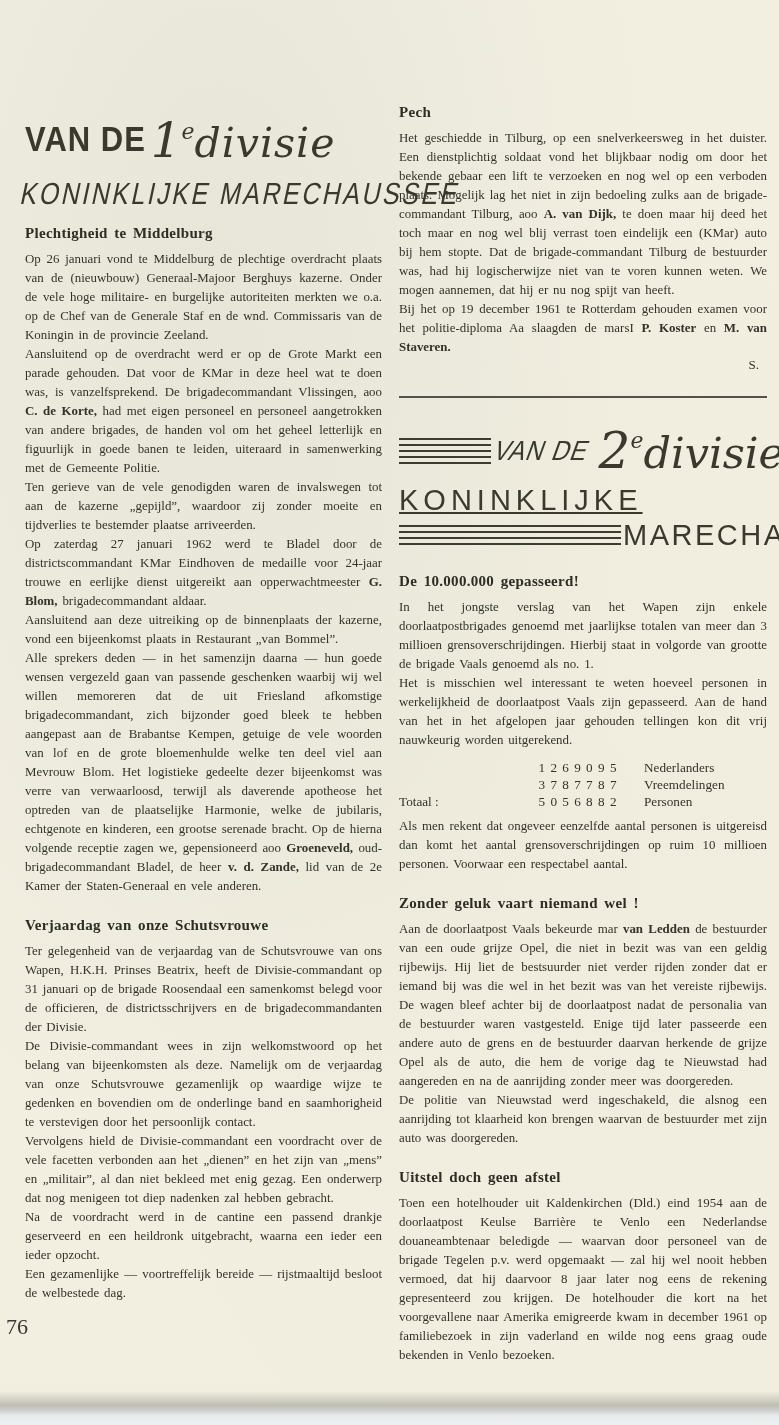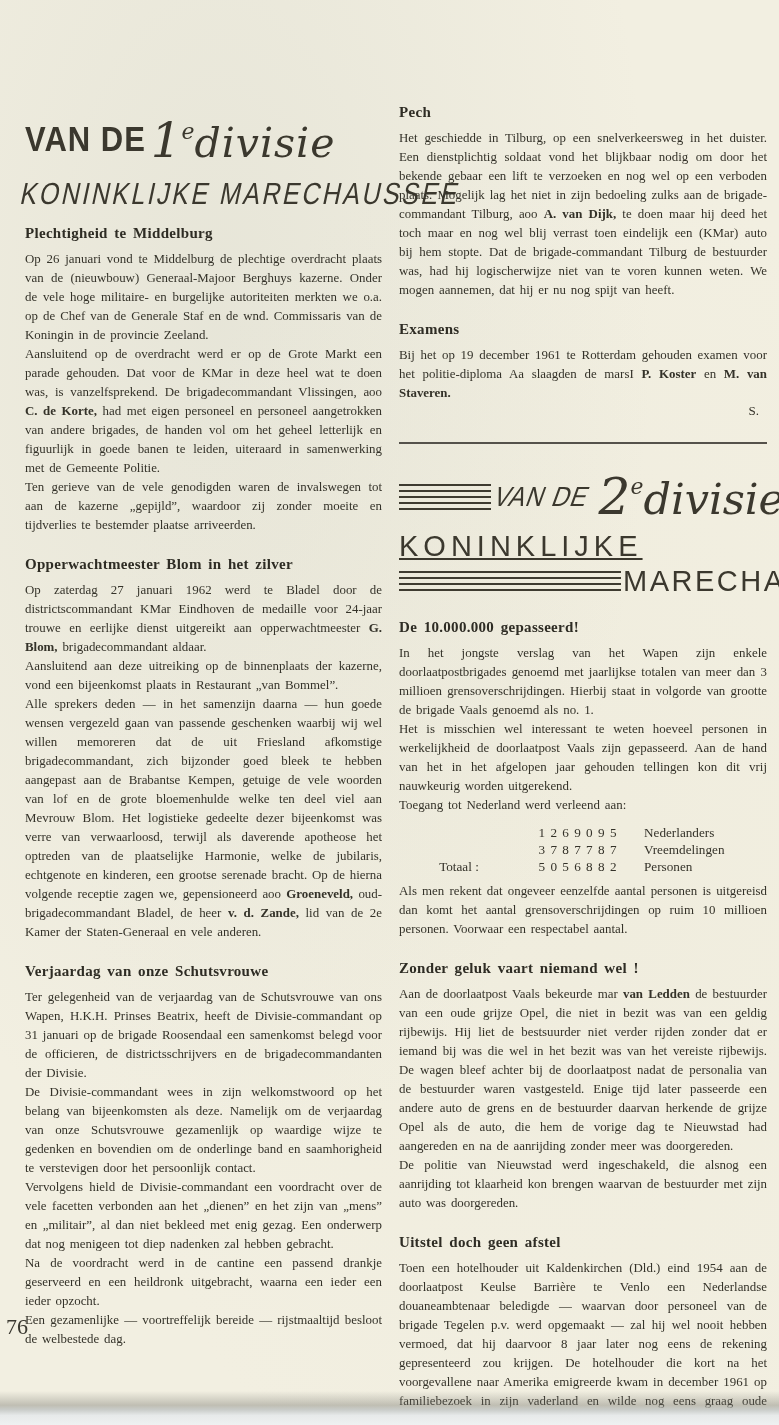"Examens" h3 { html: <h3>Examens</h3> -> none }
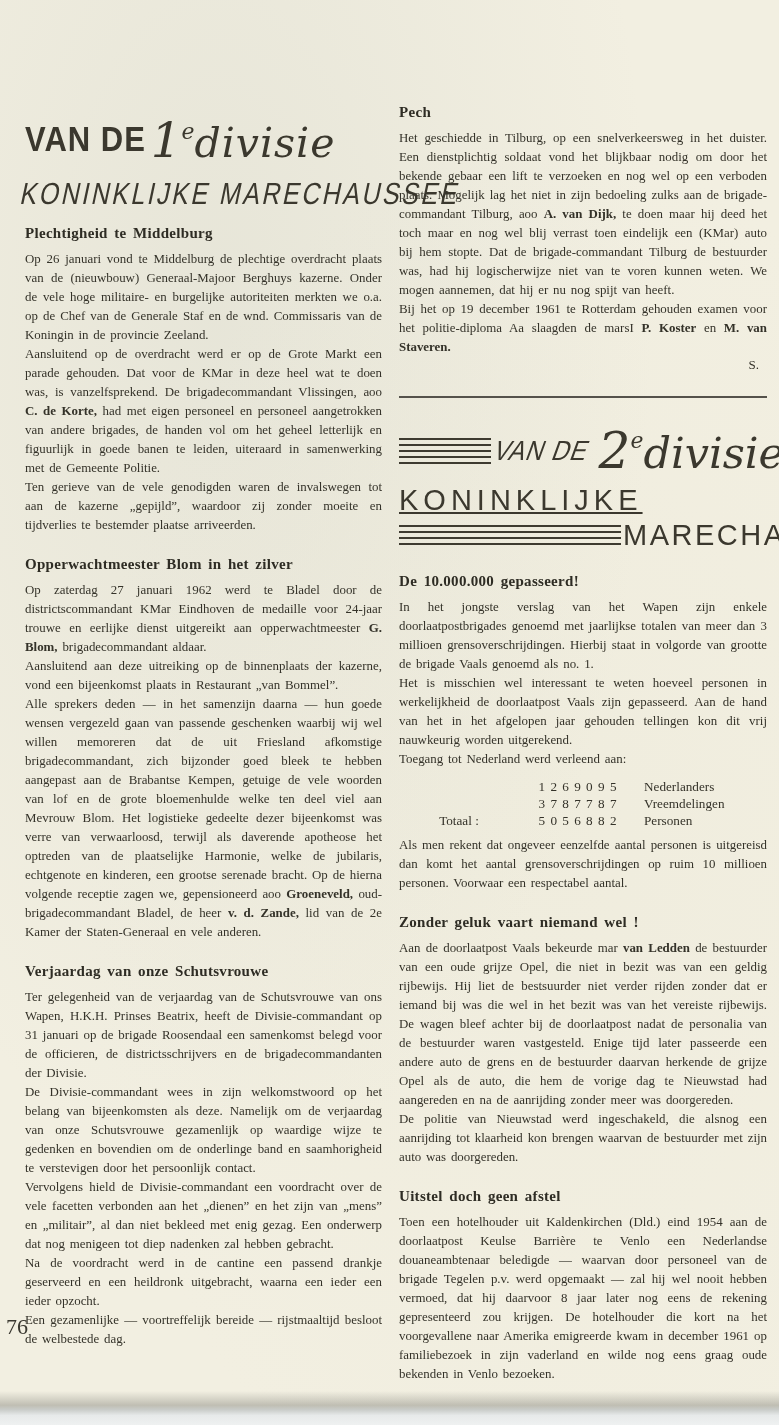"Opperwachtmeester Blom in het zilver" h3 { html: <h3>Opperwachtmeester Blom in het zilver</h3> -> none }
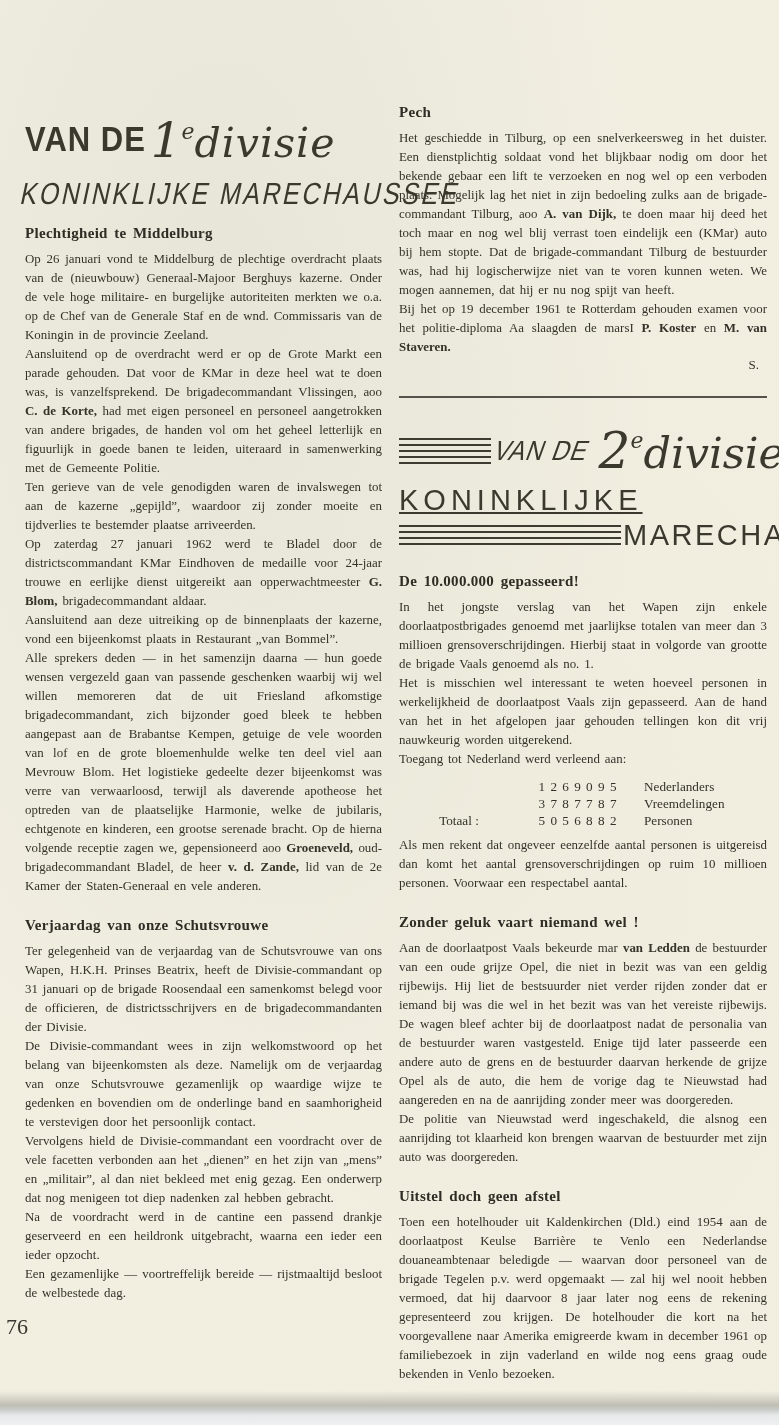"Toegang tot Nederland werd verleend" p { html: <p><span>Toegang tot Nederland werd verleend aan:</span></p> -> none }
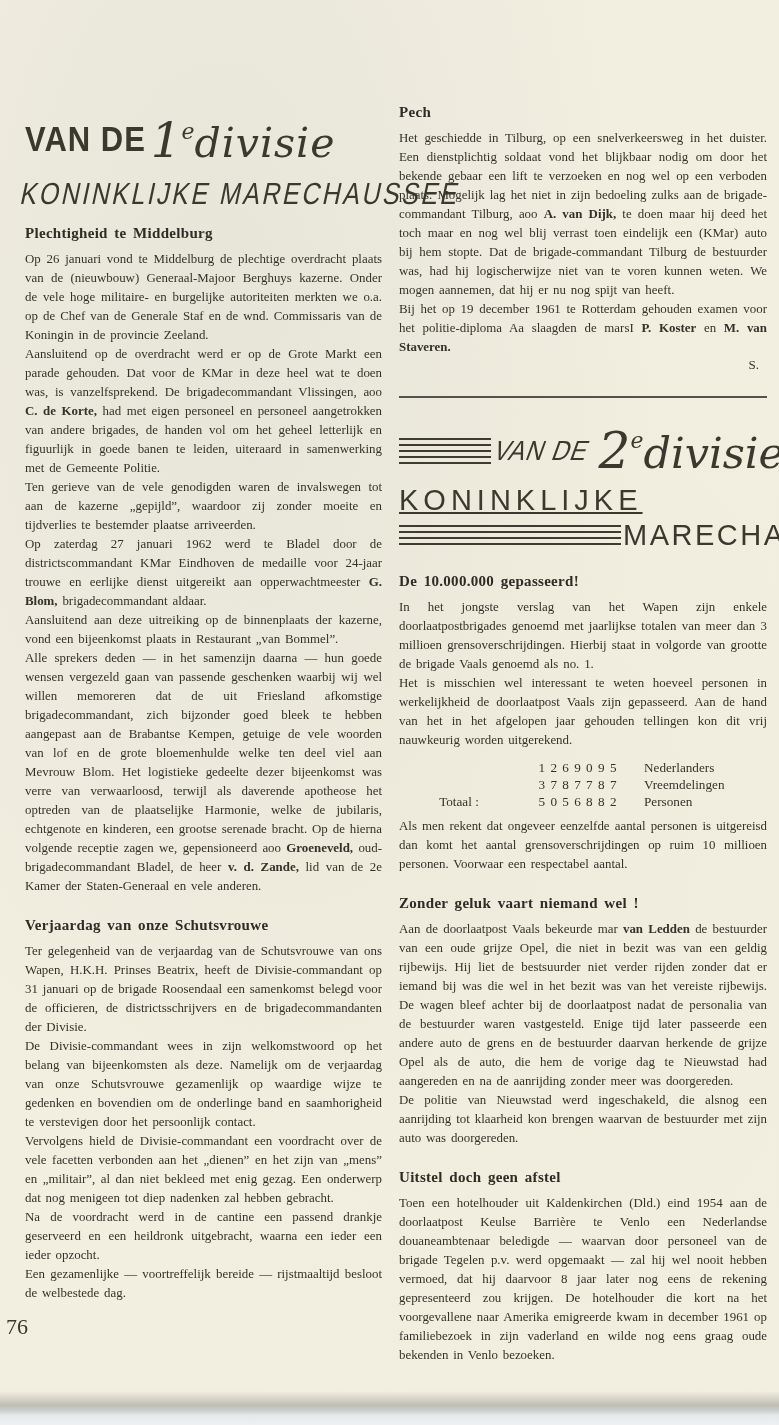"Totaal :" .stat-label { text-align: center -> left }
